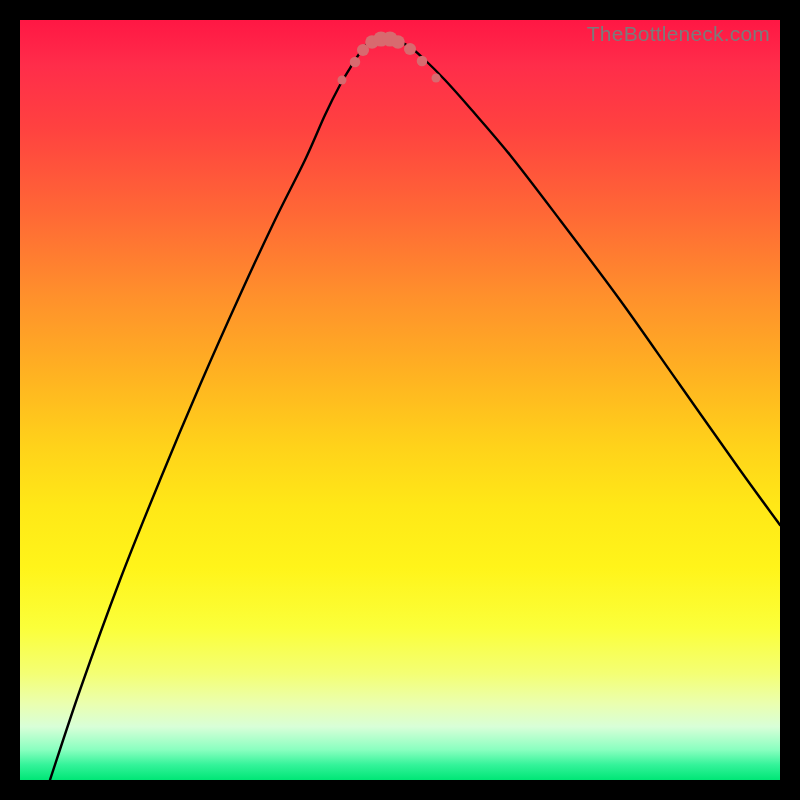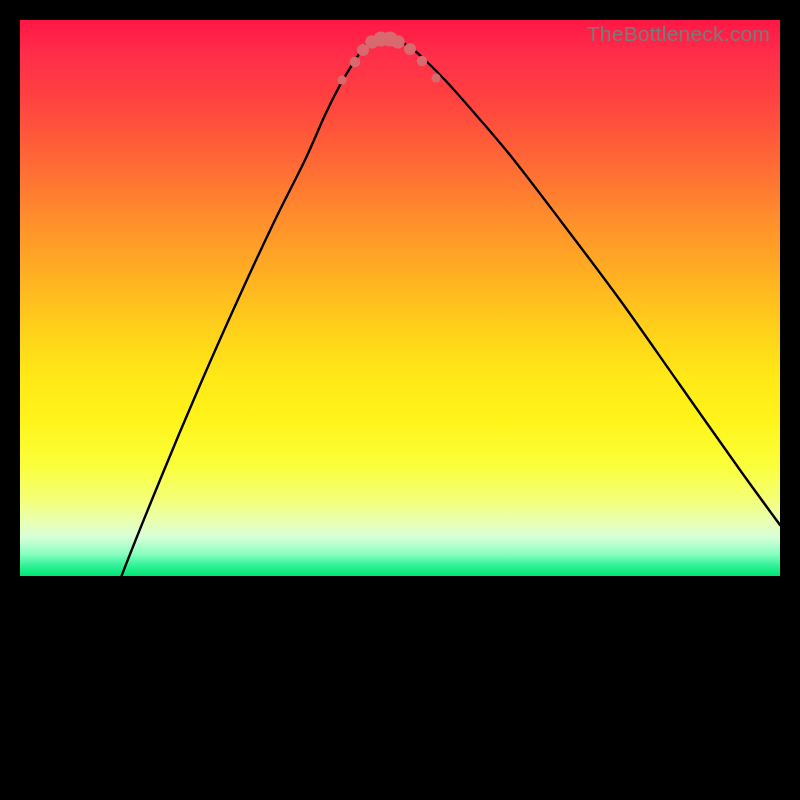"TheBottleneck.com" .plot-area { height: 556px -> 760px }
